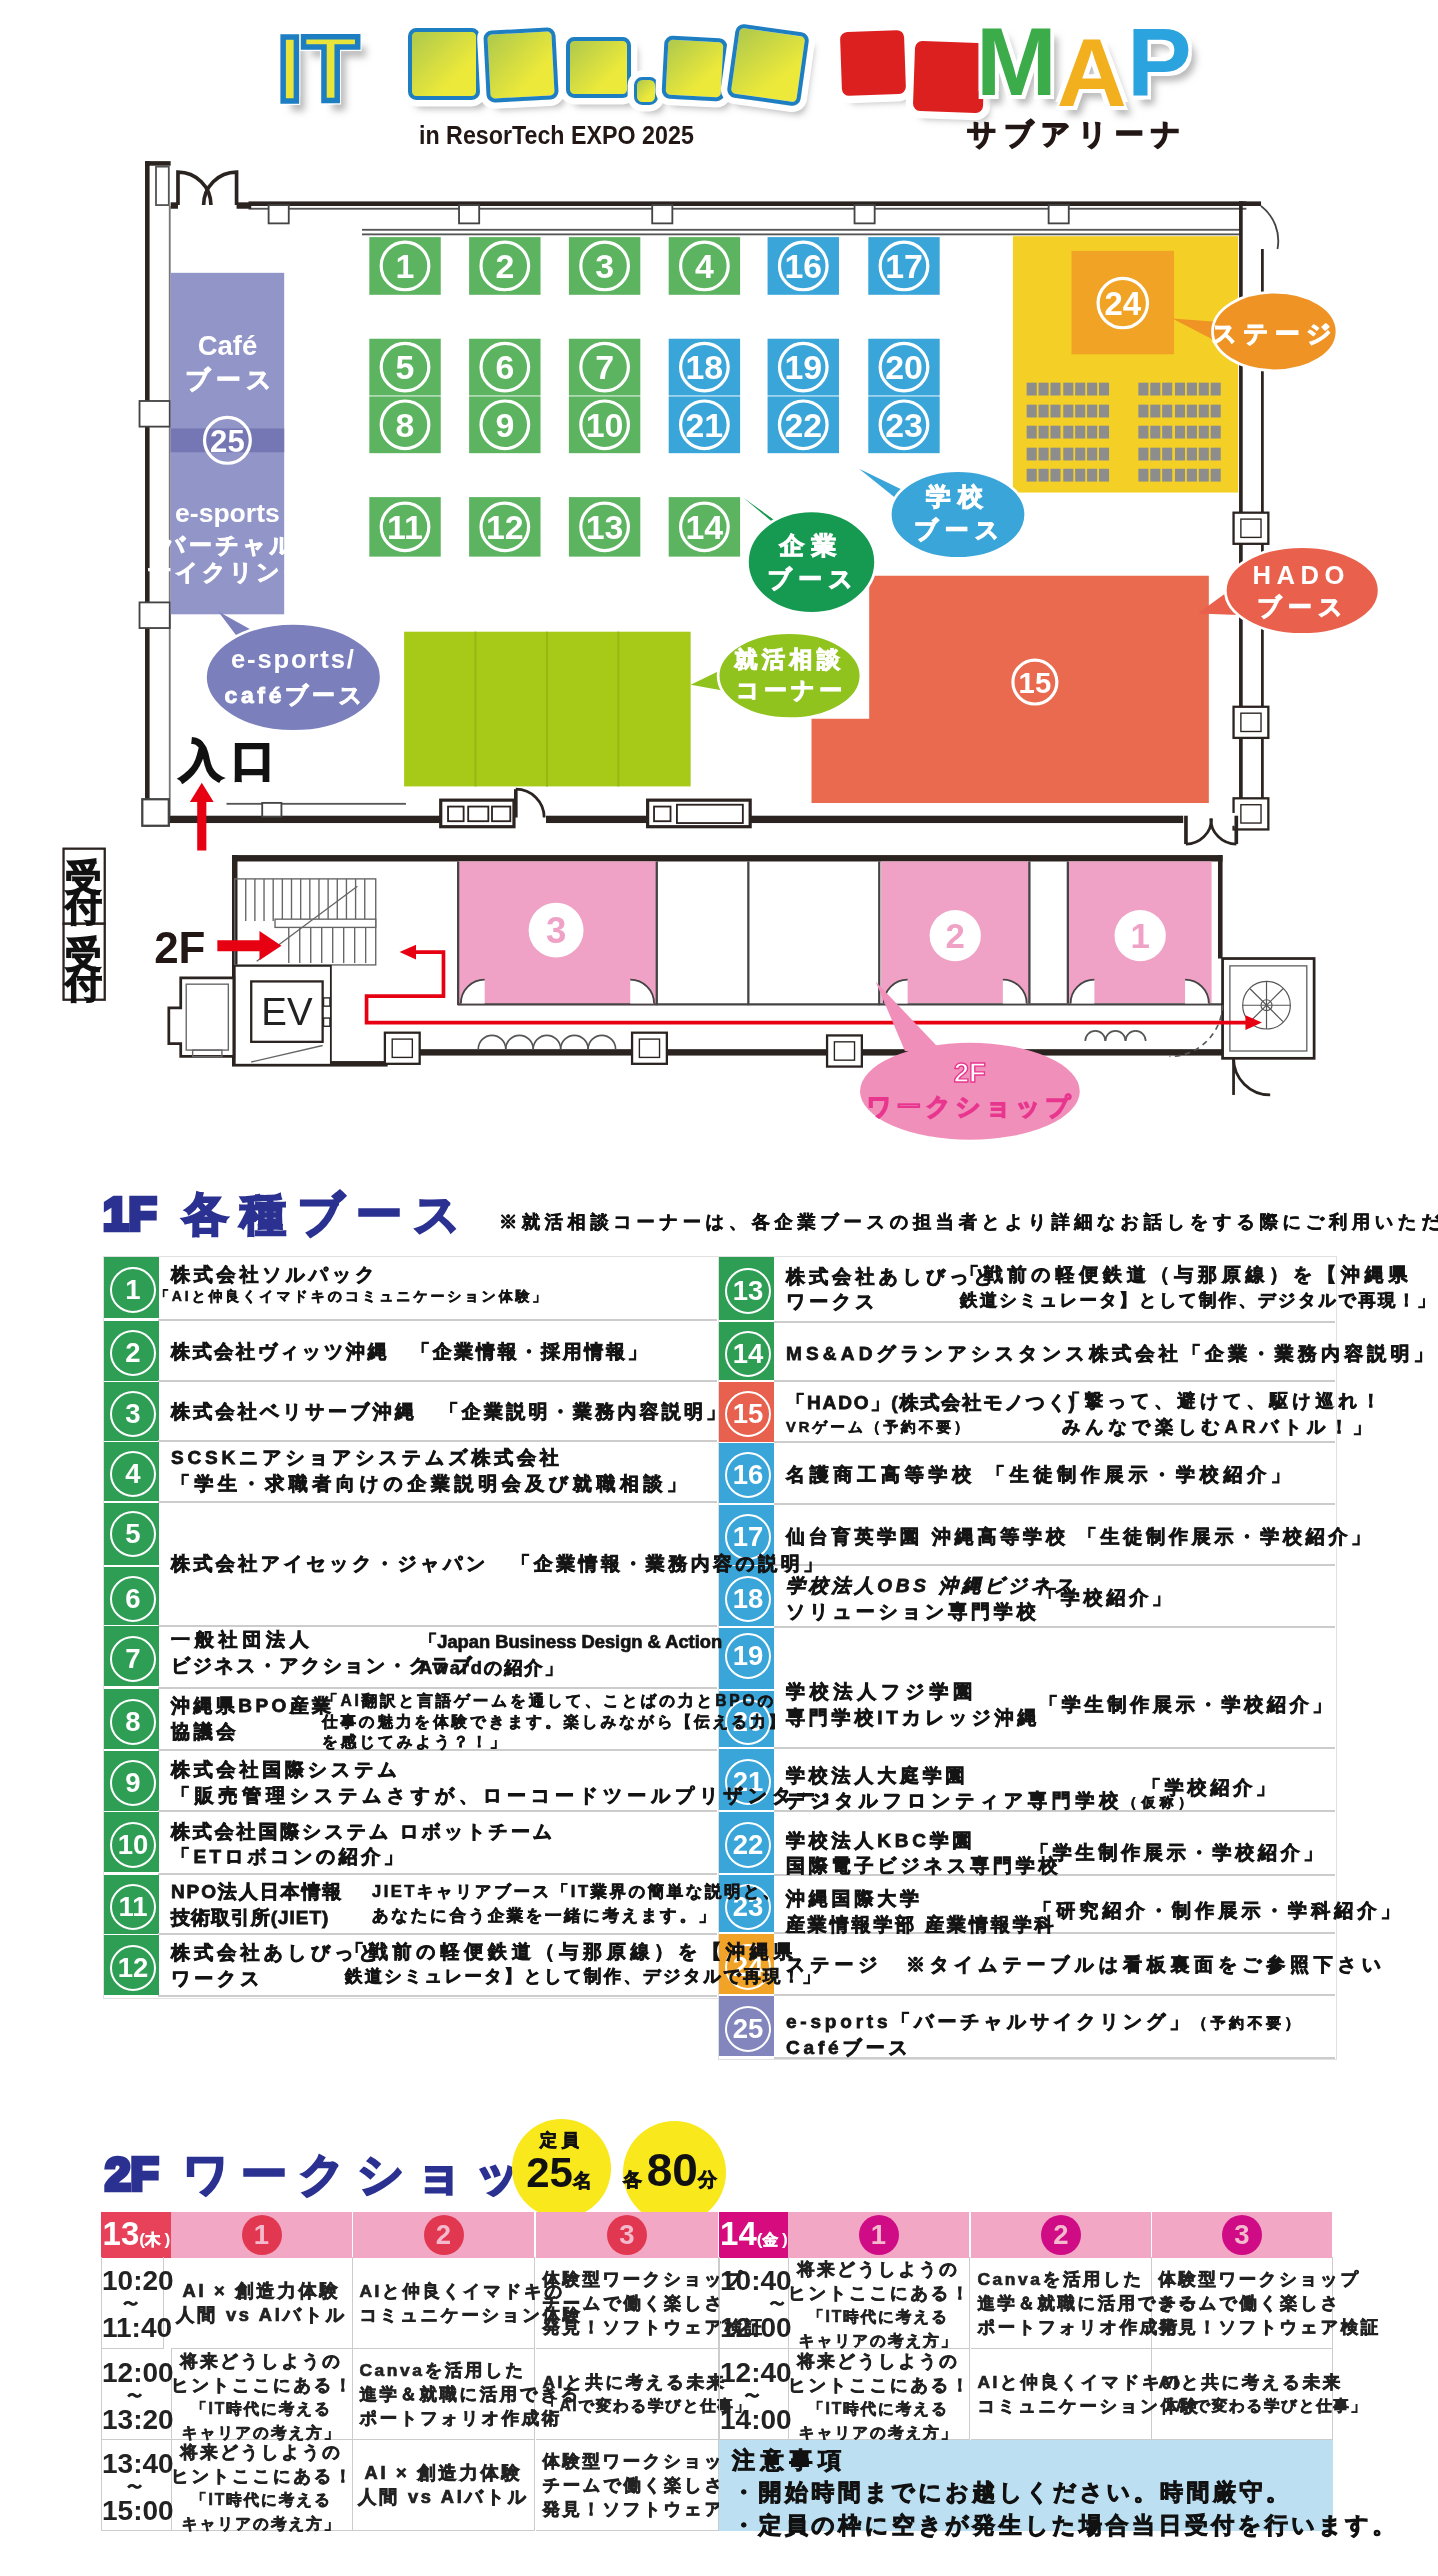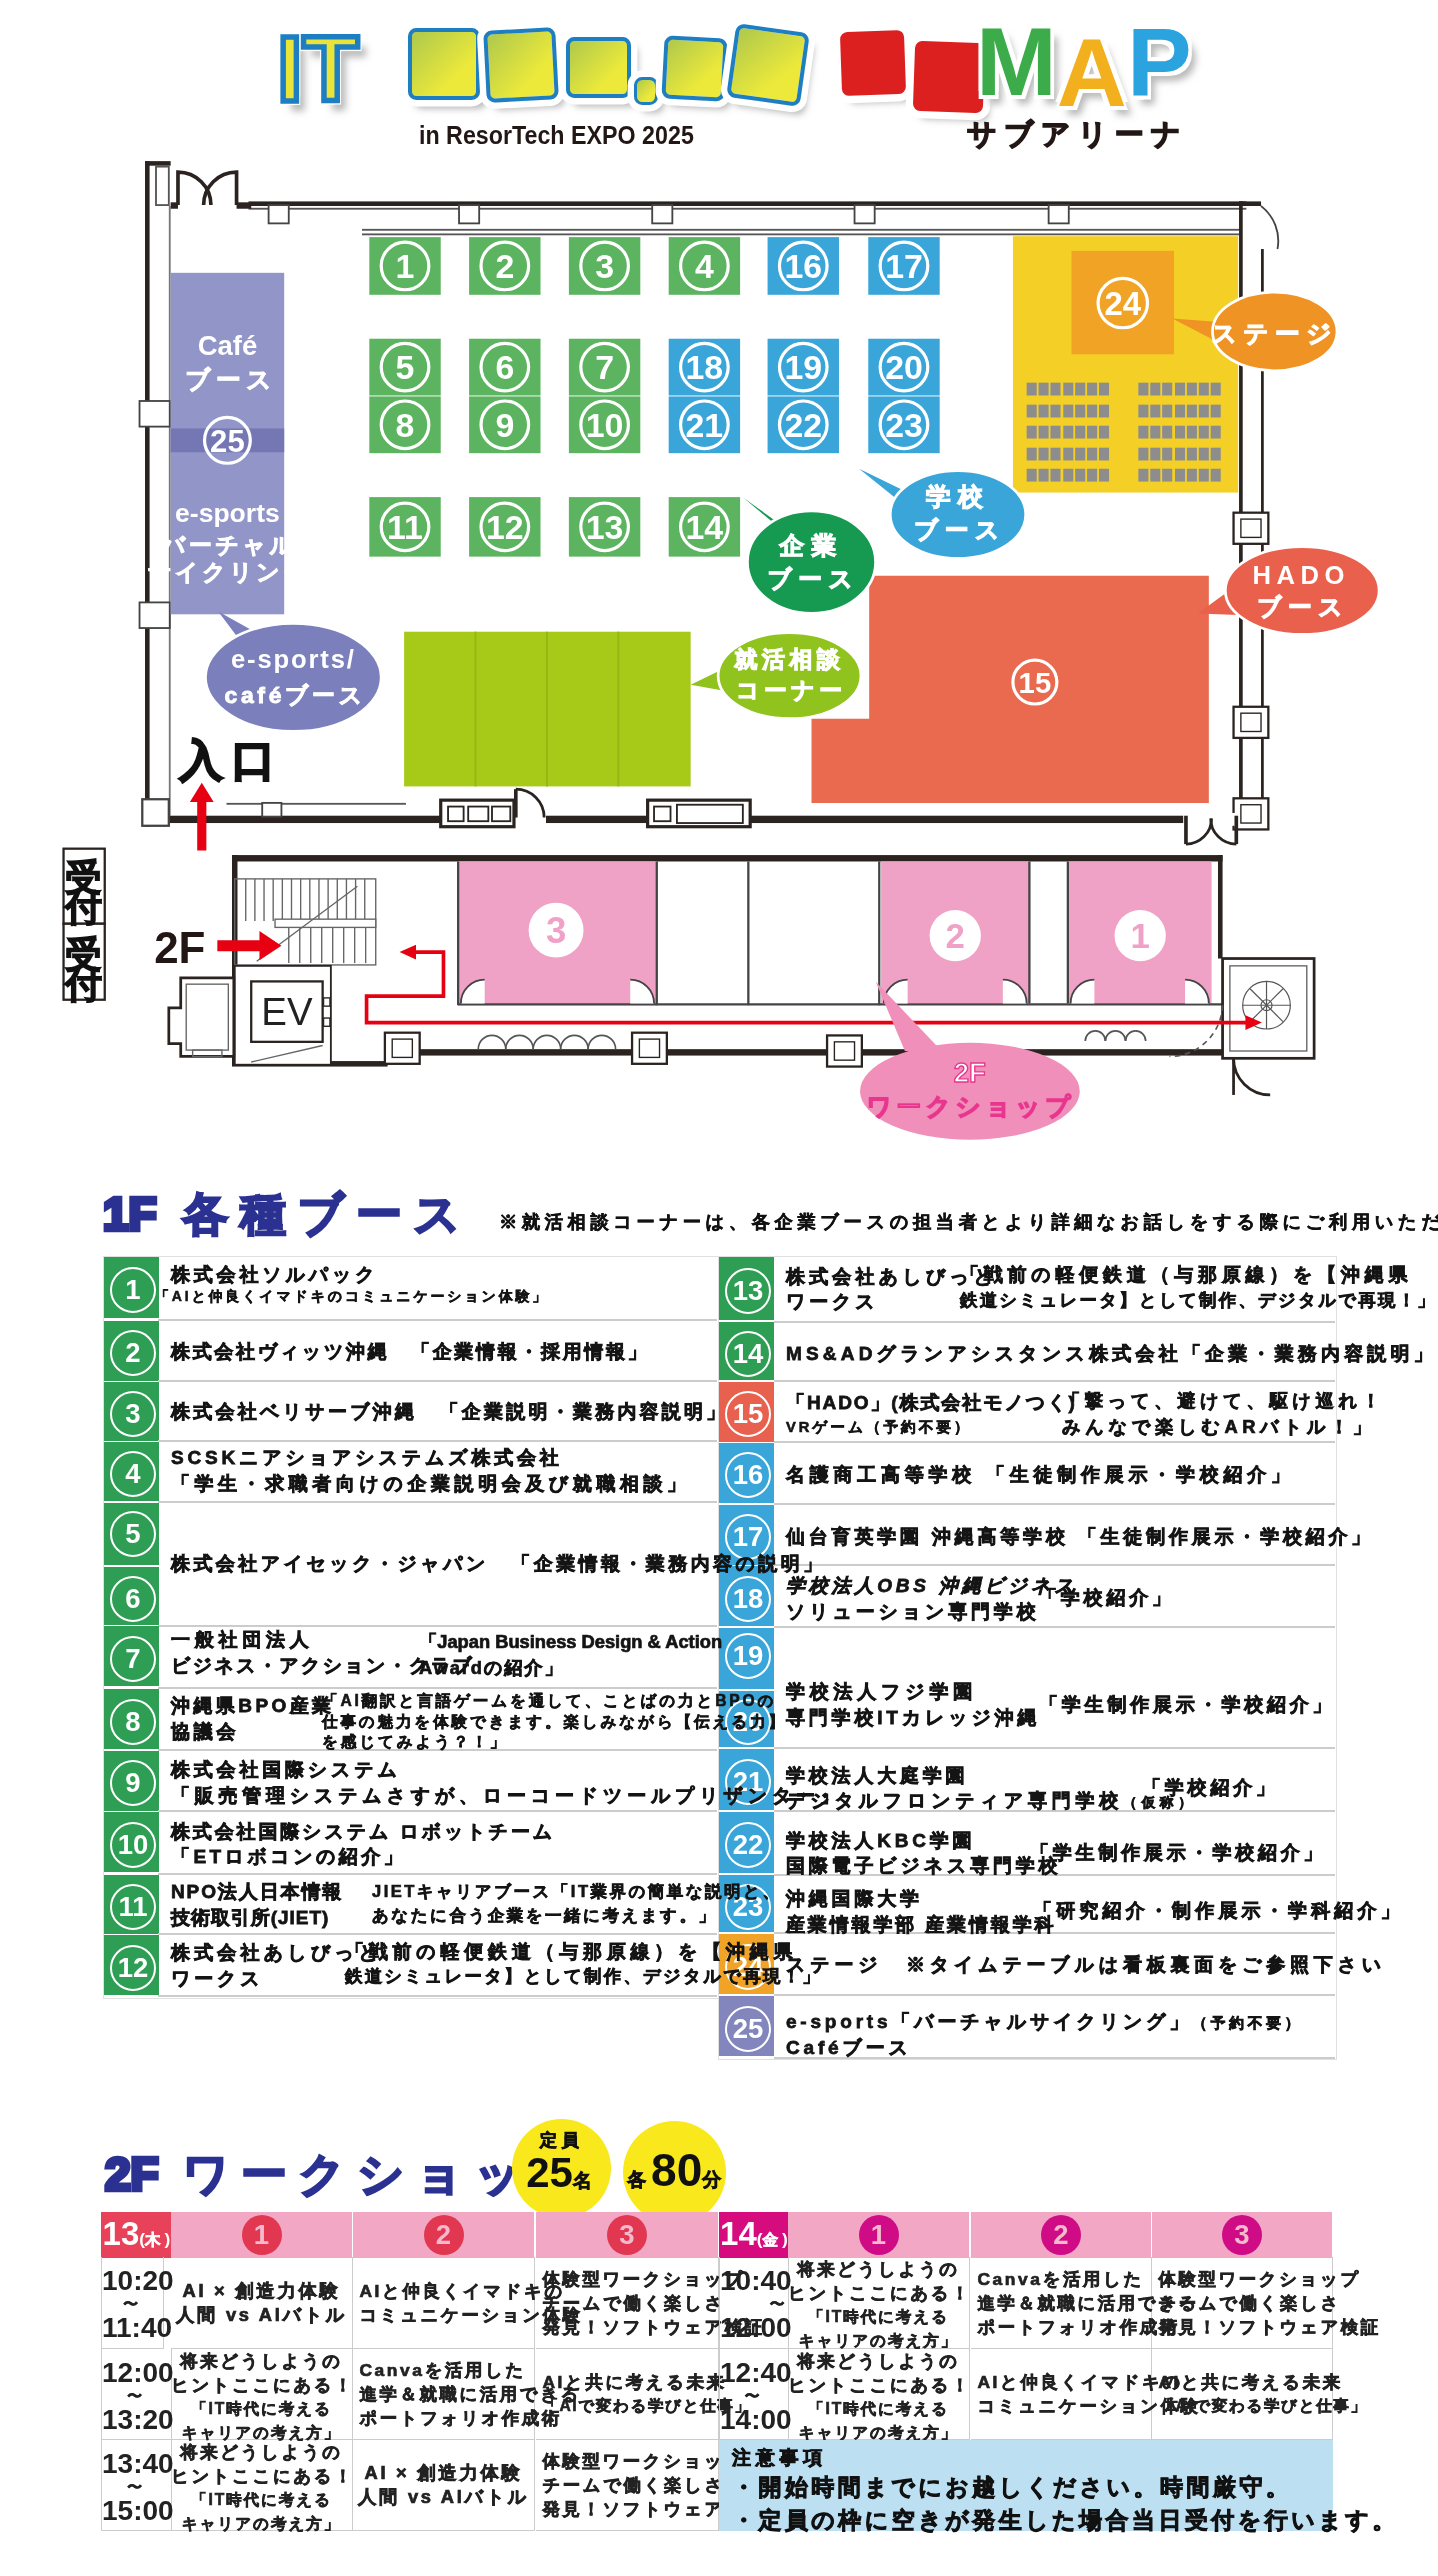"各80分" div.abs { text-align: right -> left }
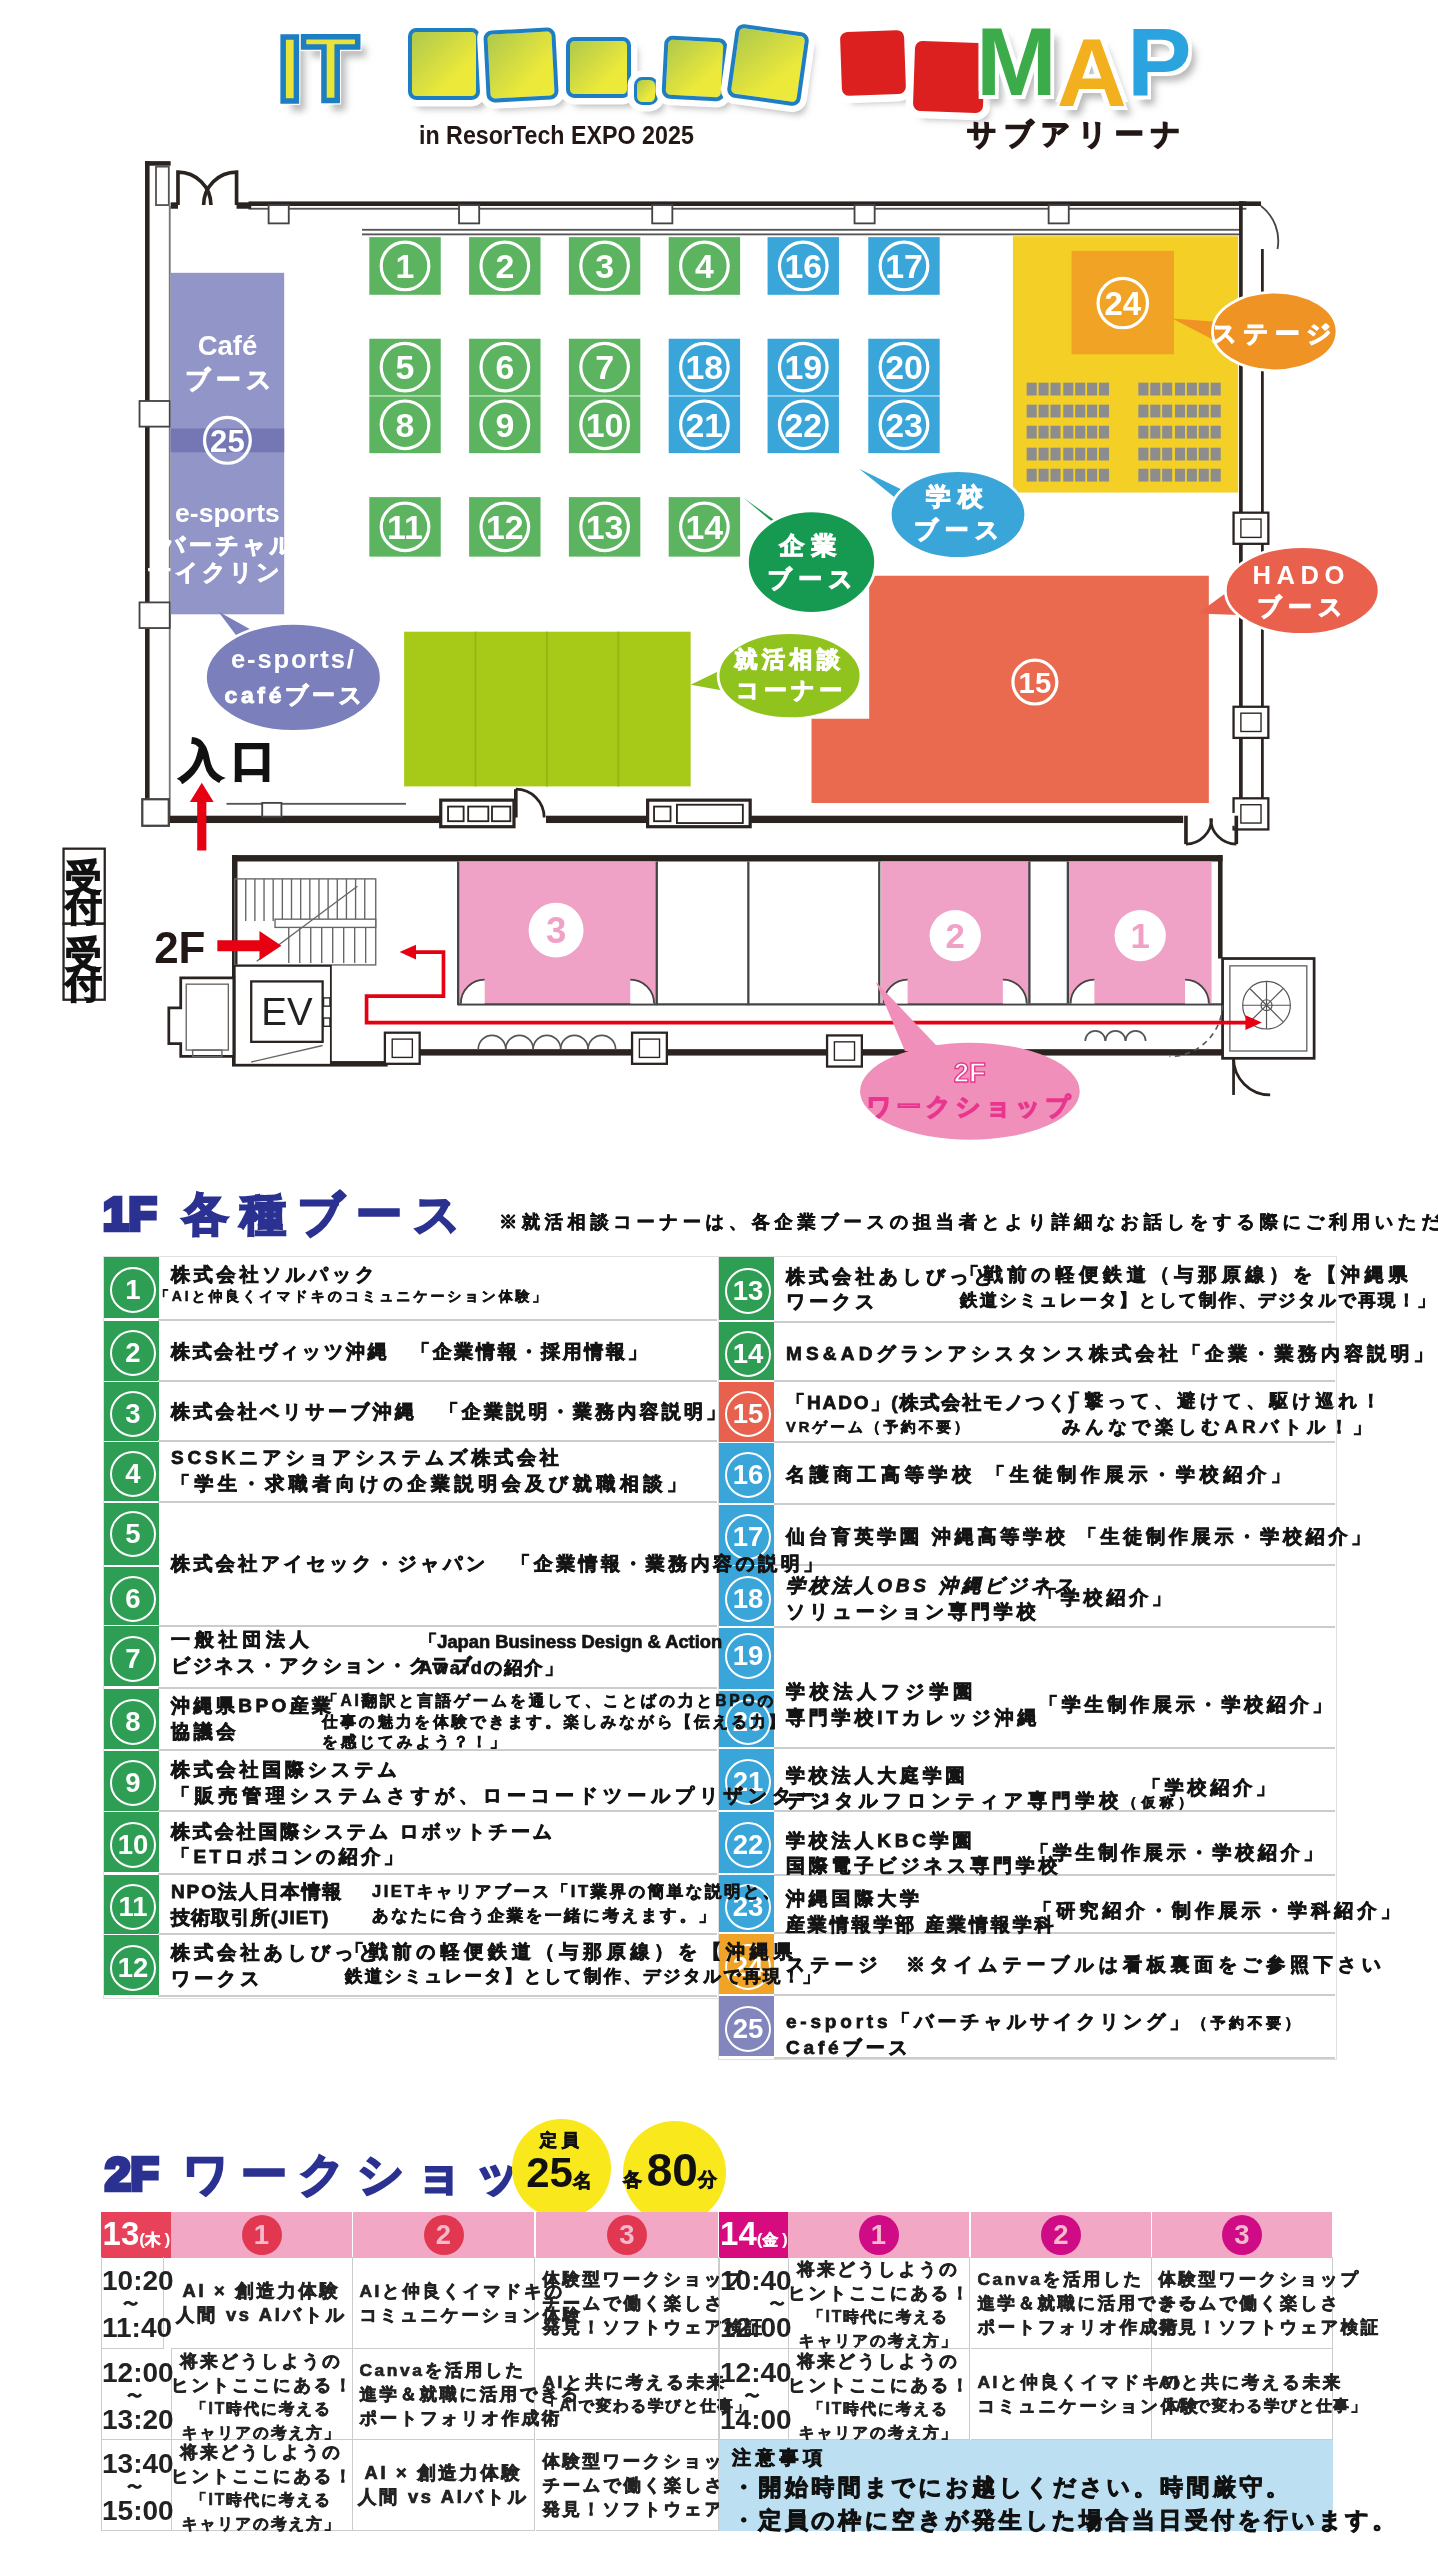"注意事項" div.jpl { font-size: 19px -> 23px }
